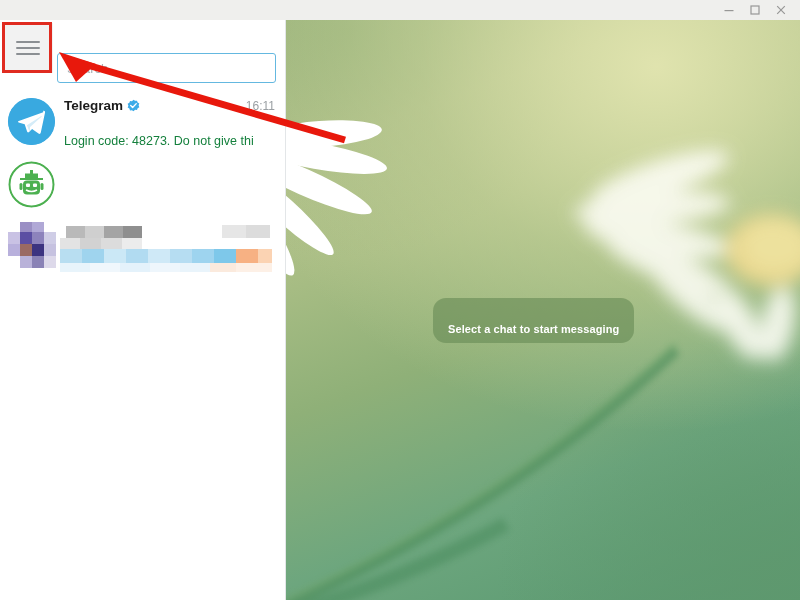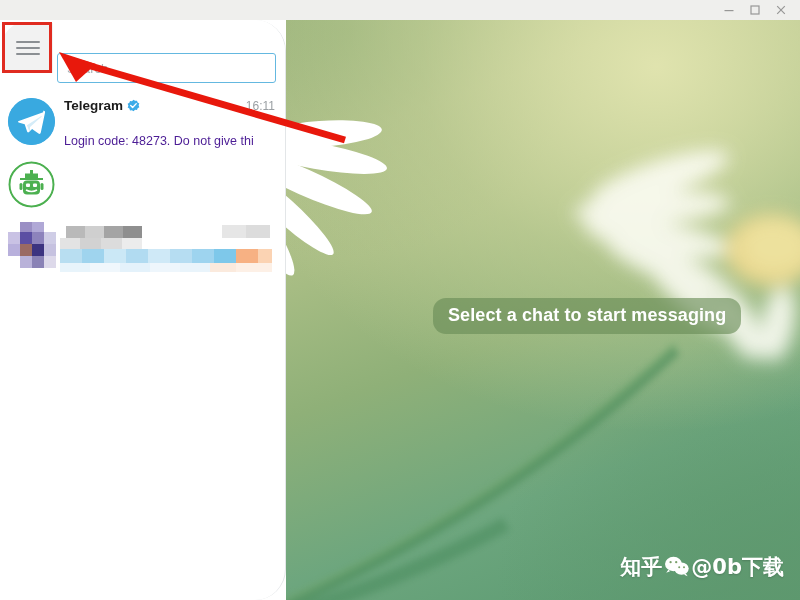"Telegram" .sidebar { border-radius: 31px -> none }
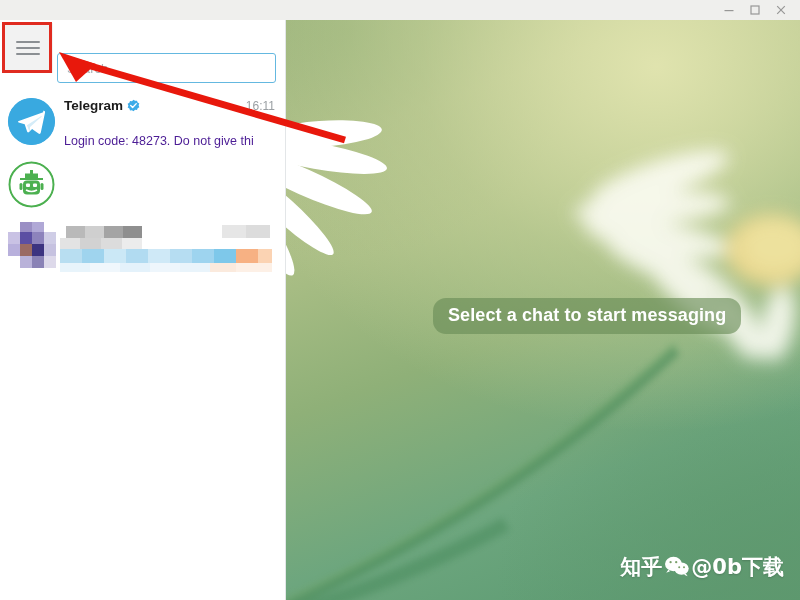"Login code: 48273. Do not" .chat-preview { color: #4c1d95 -> #15803d }
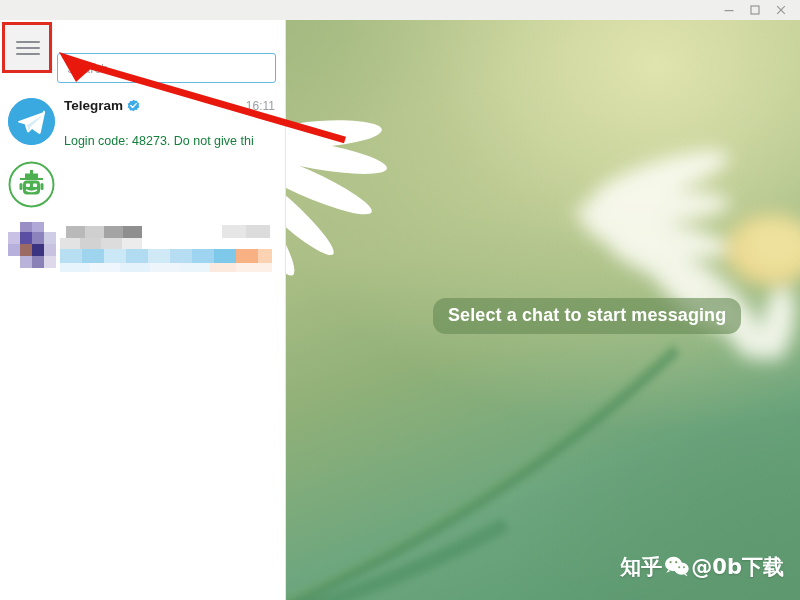"Select a chat to start" .select-chat-badge { font-size: 18px -> 11px; padding: 7px 15px 8px -> 25px 15px 8px }
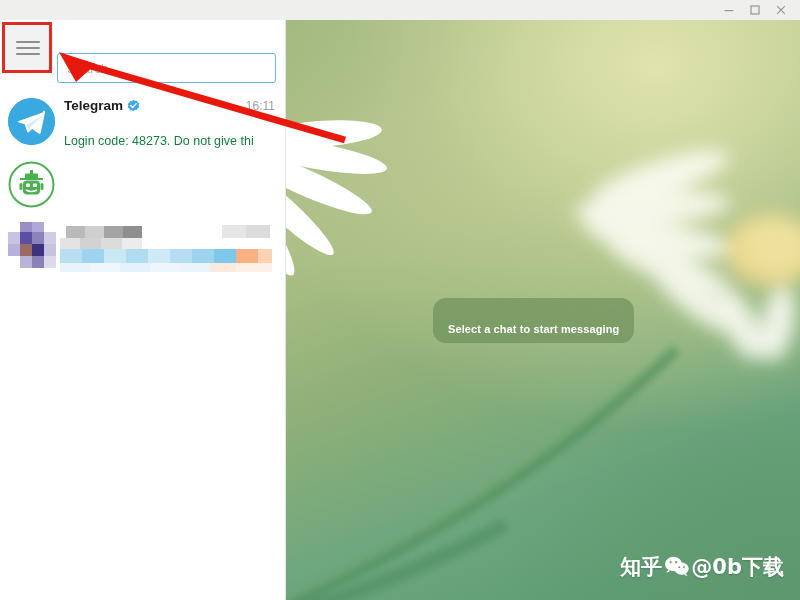"知乎" div.watermark { html: <div> <span>知乎</span> <span> <svg> <ellipse></ellipse> <path></path> <circle></circle> <circle></circle> <ellipse></ellipse> <path></path> <circle></circle> <circle></circle> </svg> </span> <span>@0b下载</span> </div> -> none }
